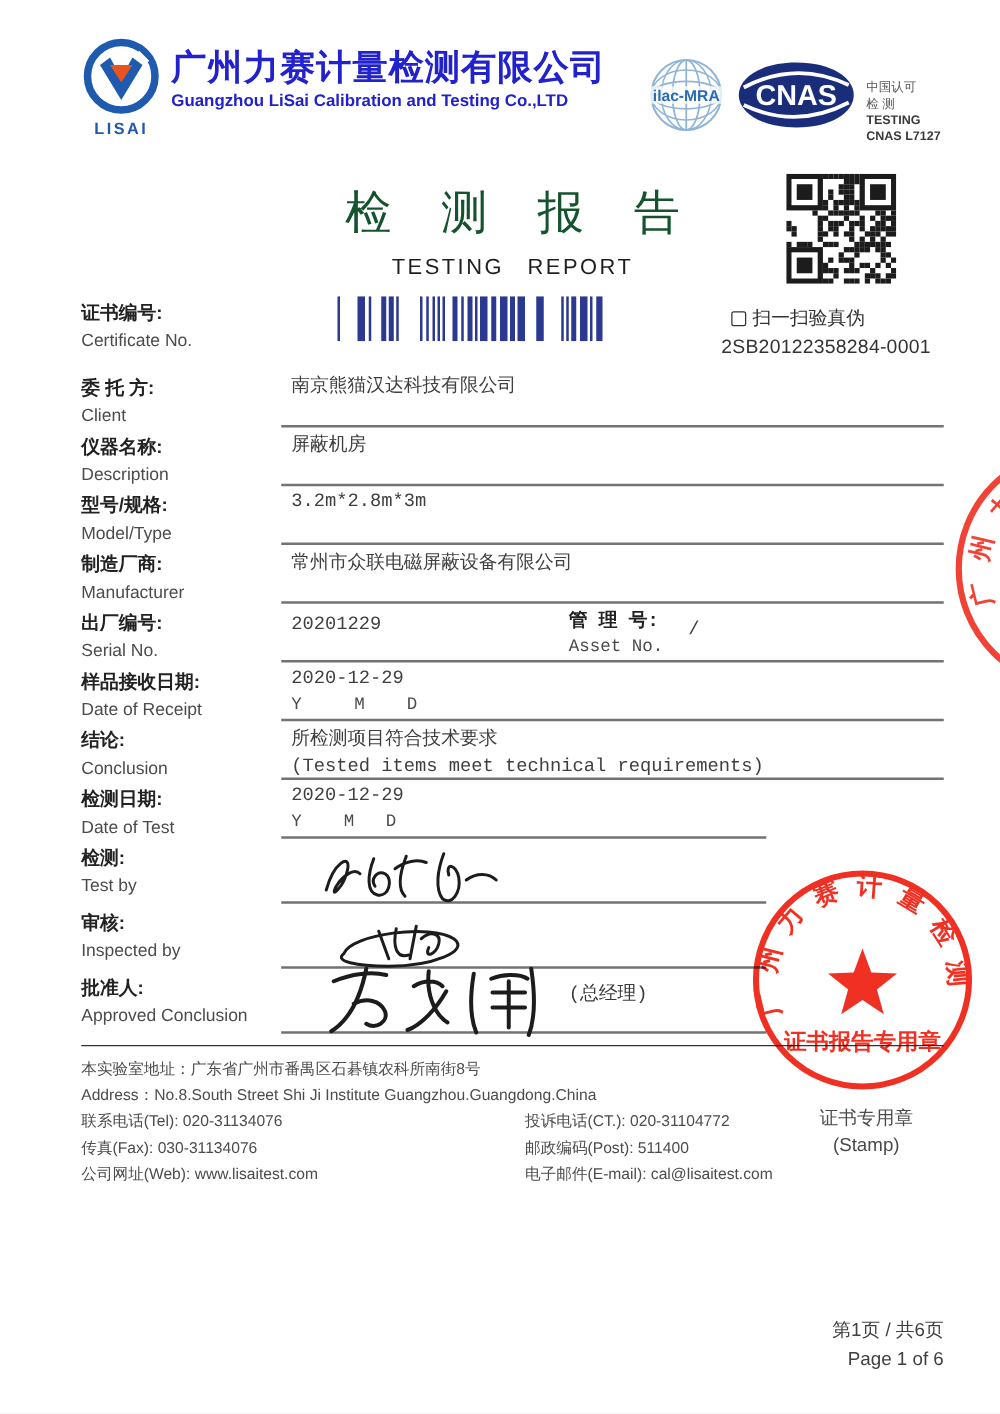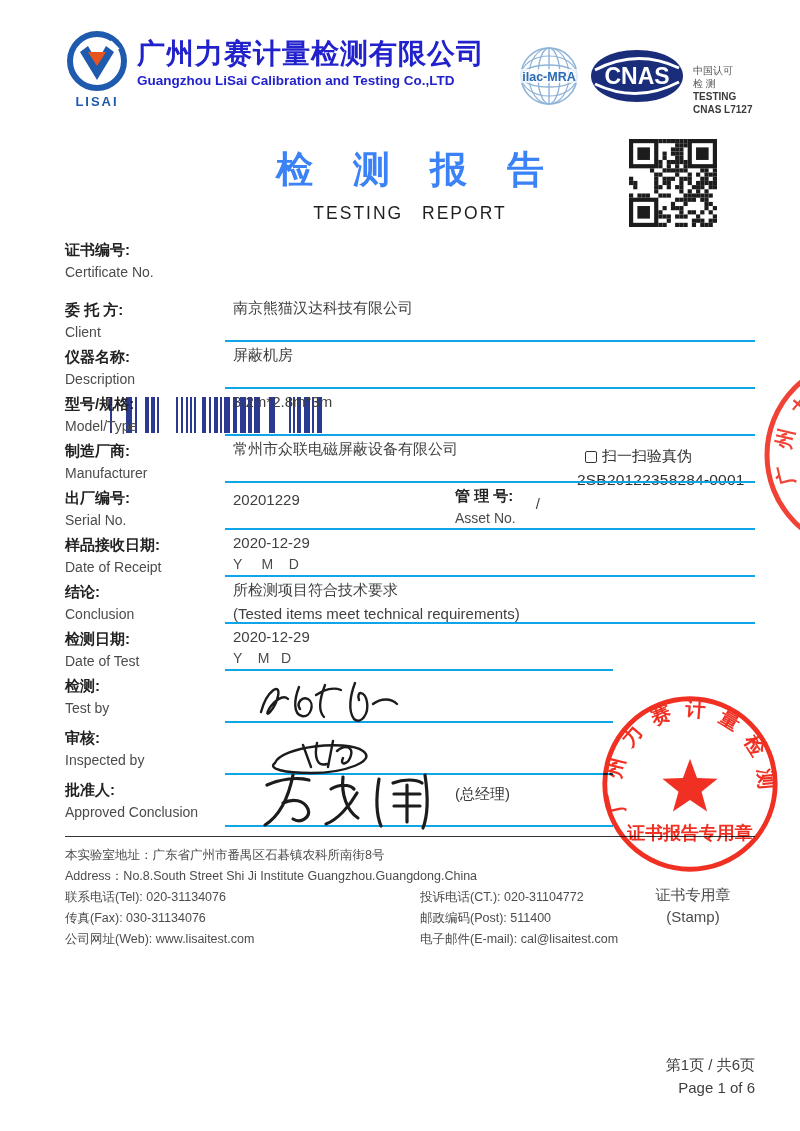"检测报告" .title-cn { color: #3b82f6 -> #14532d; font-weight: bold -> normal }
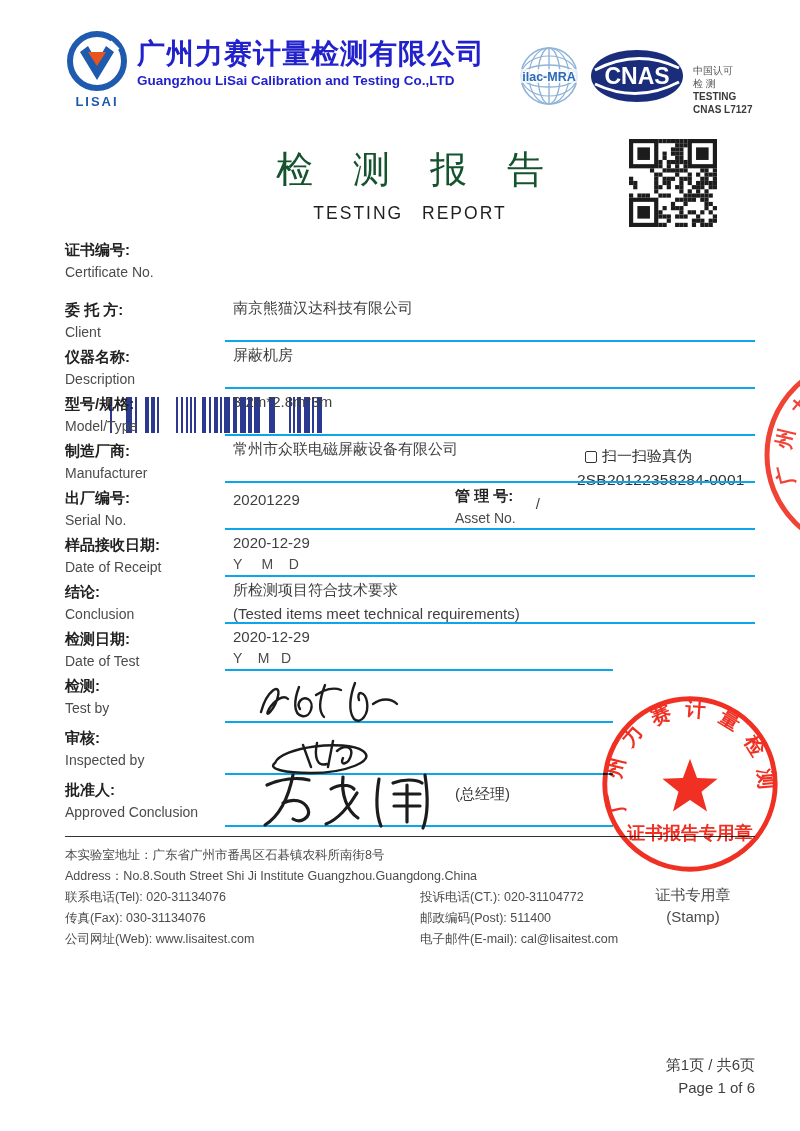"证书编号:" .cert-row { flex-direction: column -> none }
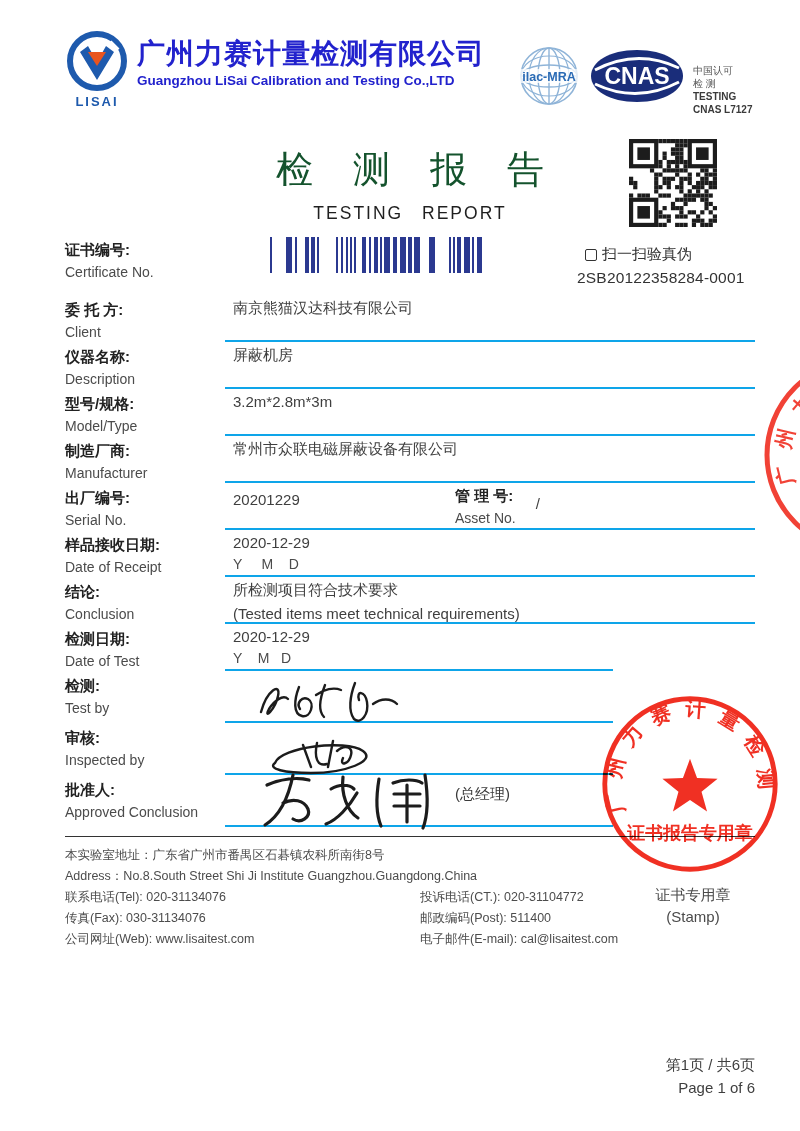"南京熊猫汉达科技有限公司" .fvalue { border-bottom: 2px solid #0ea5e9 -> 2px solid #737373; font-family: none -> Liberation Mono, monospace }
